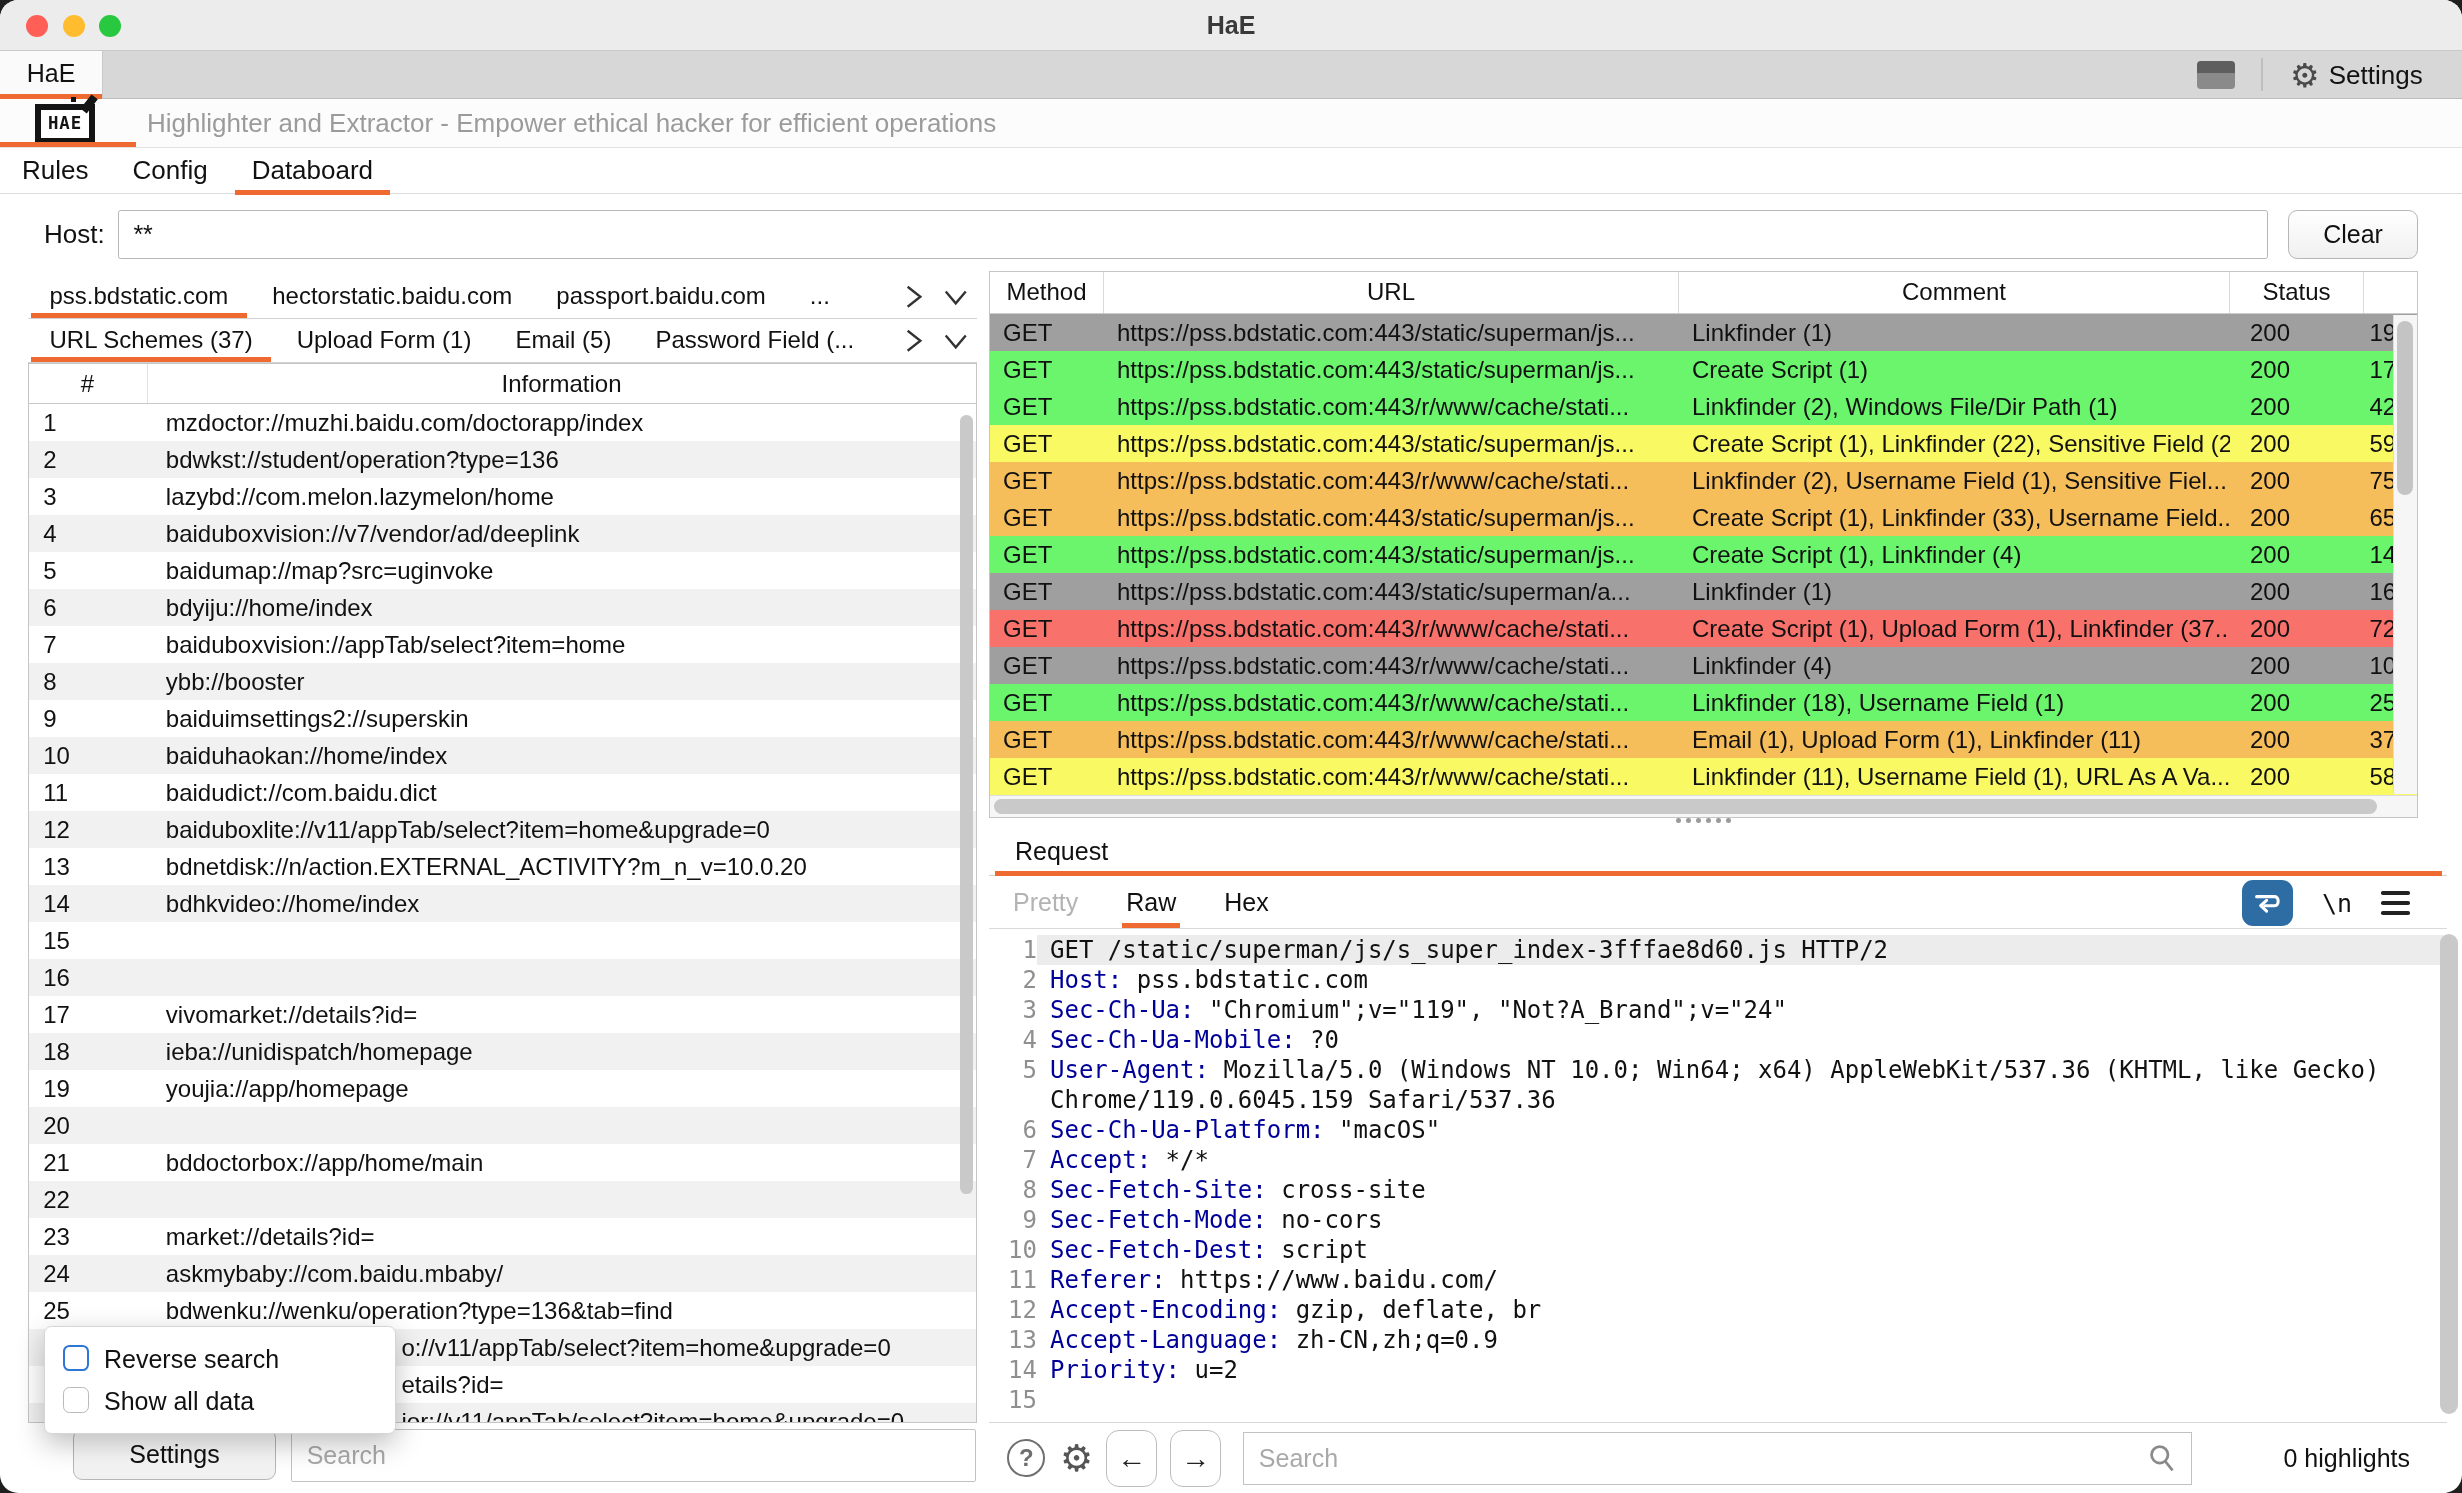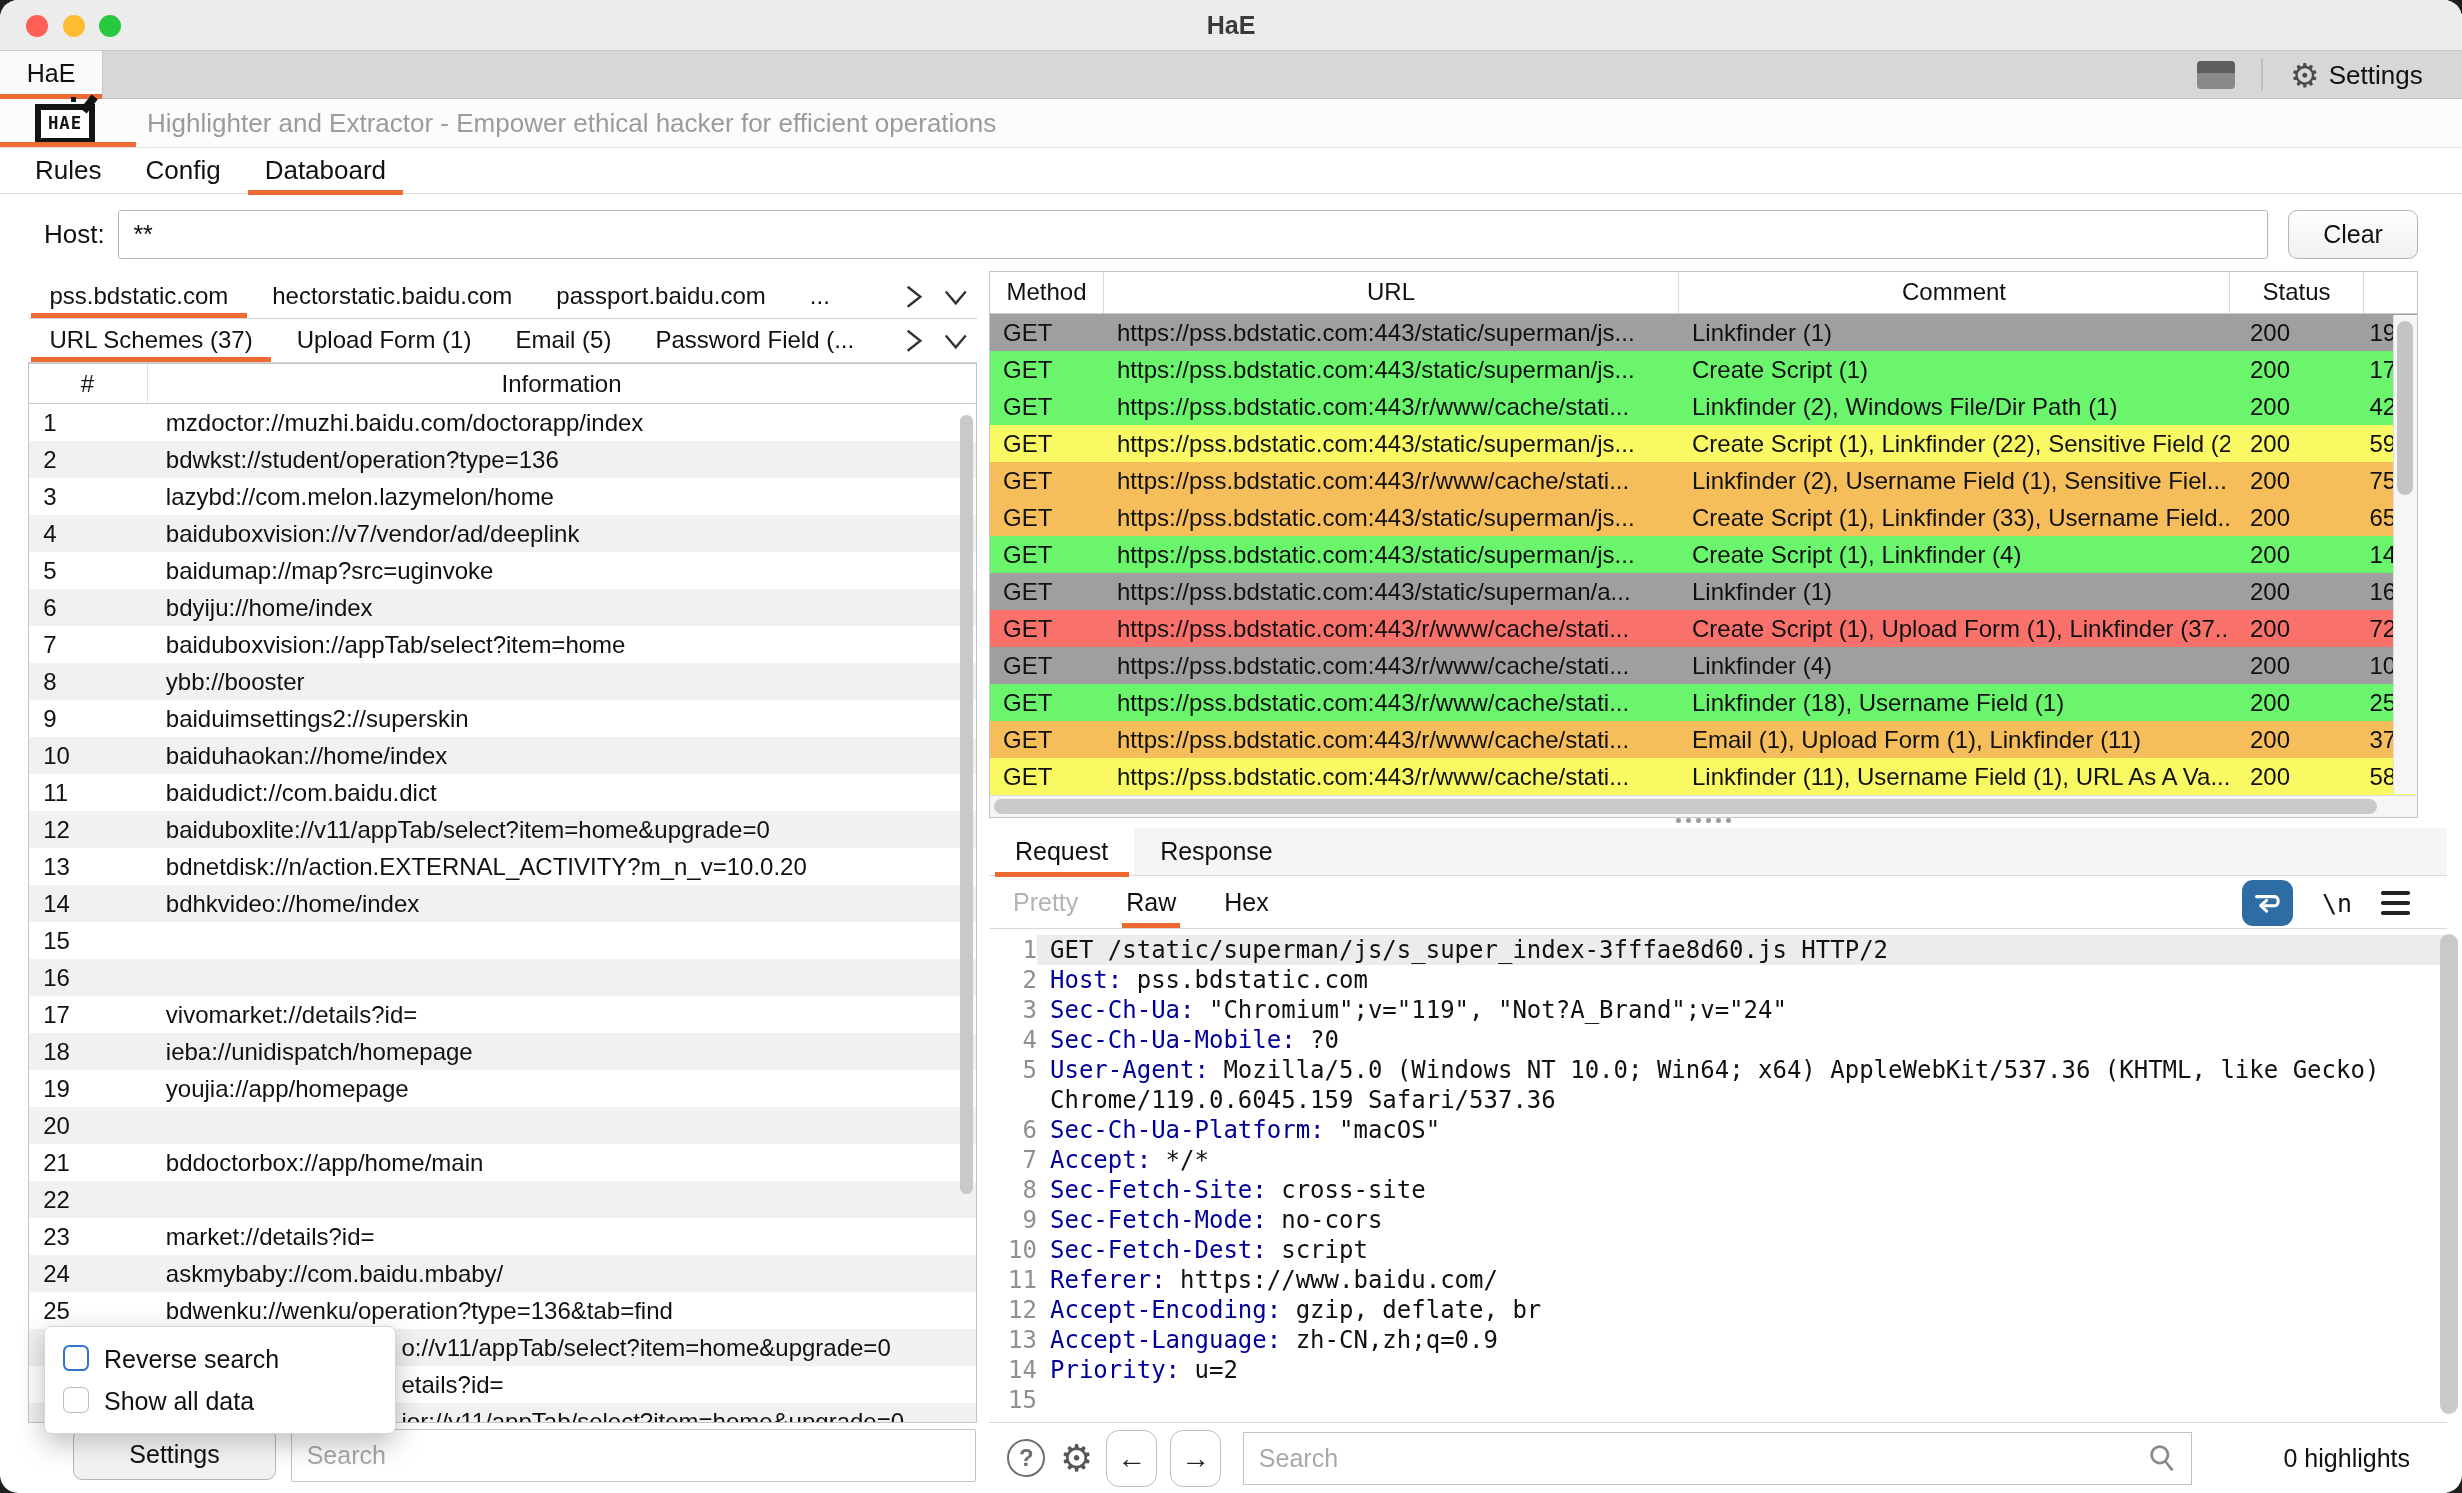"Rules" .nav-tabs { padding-left: 13px -> none }
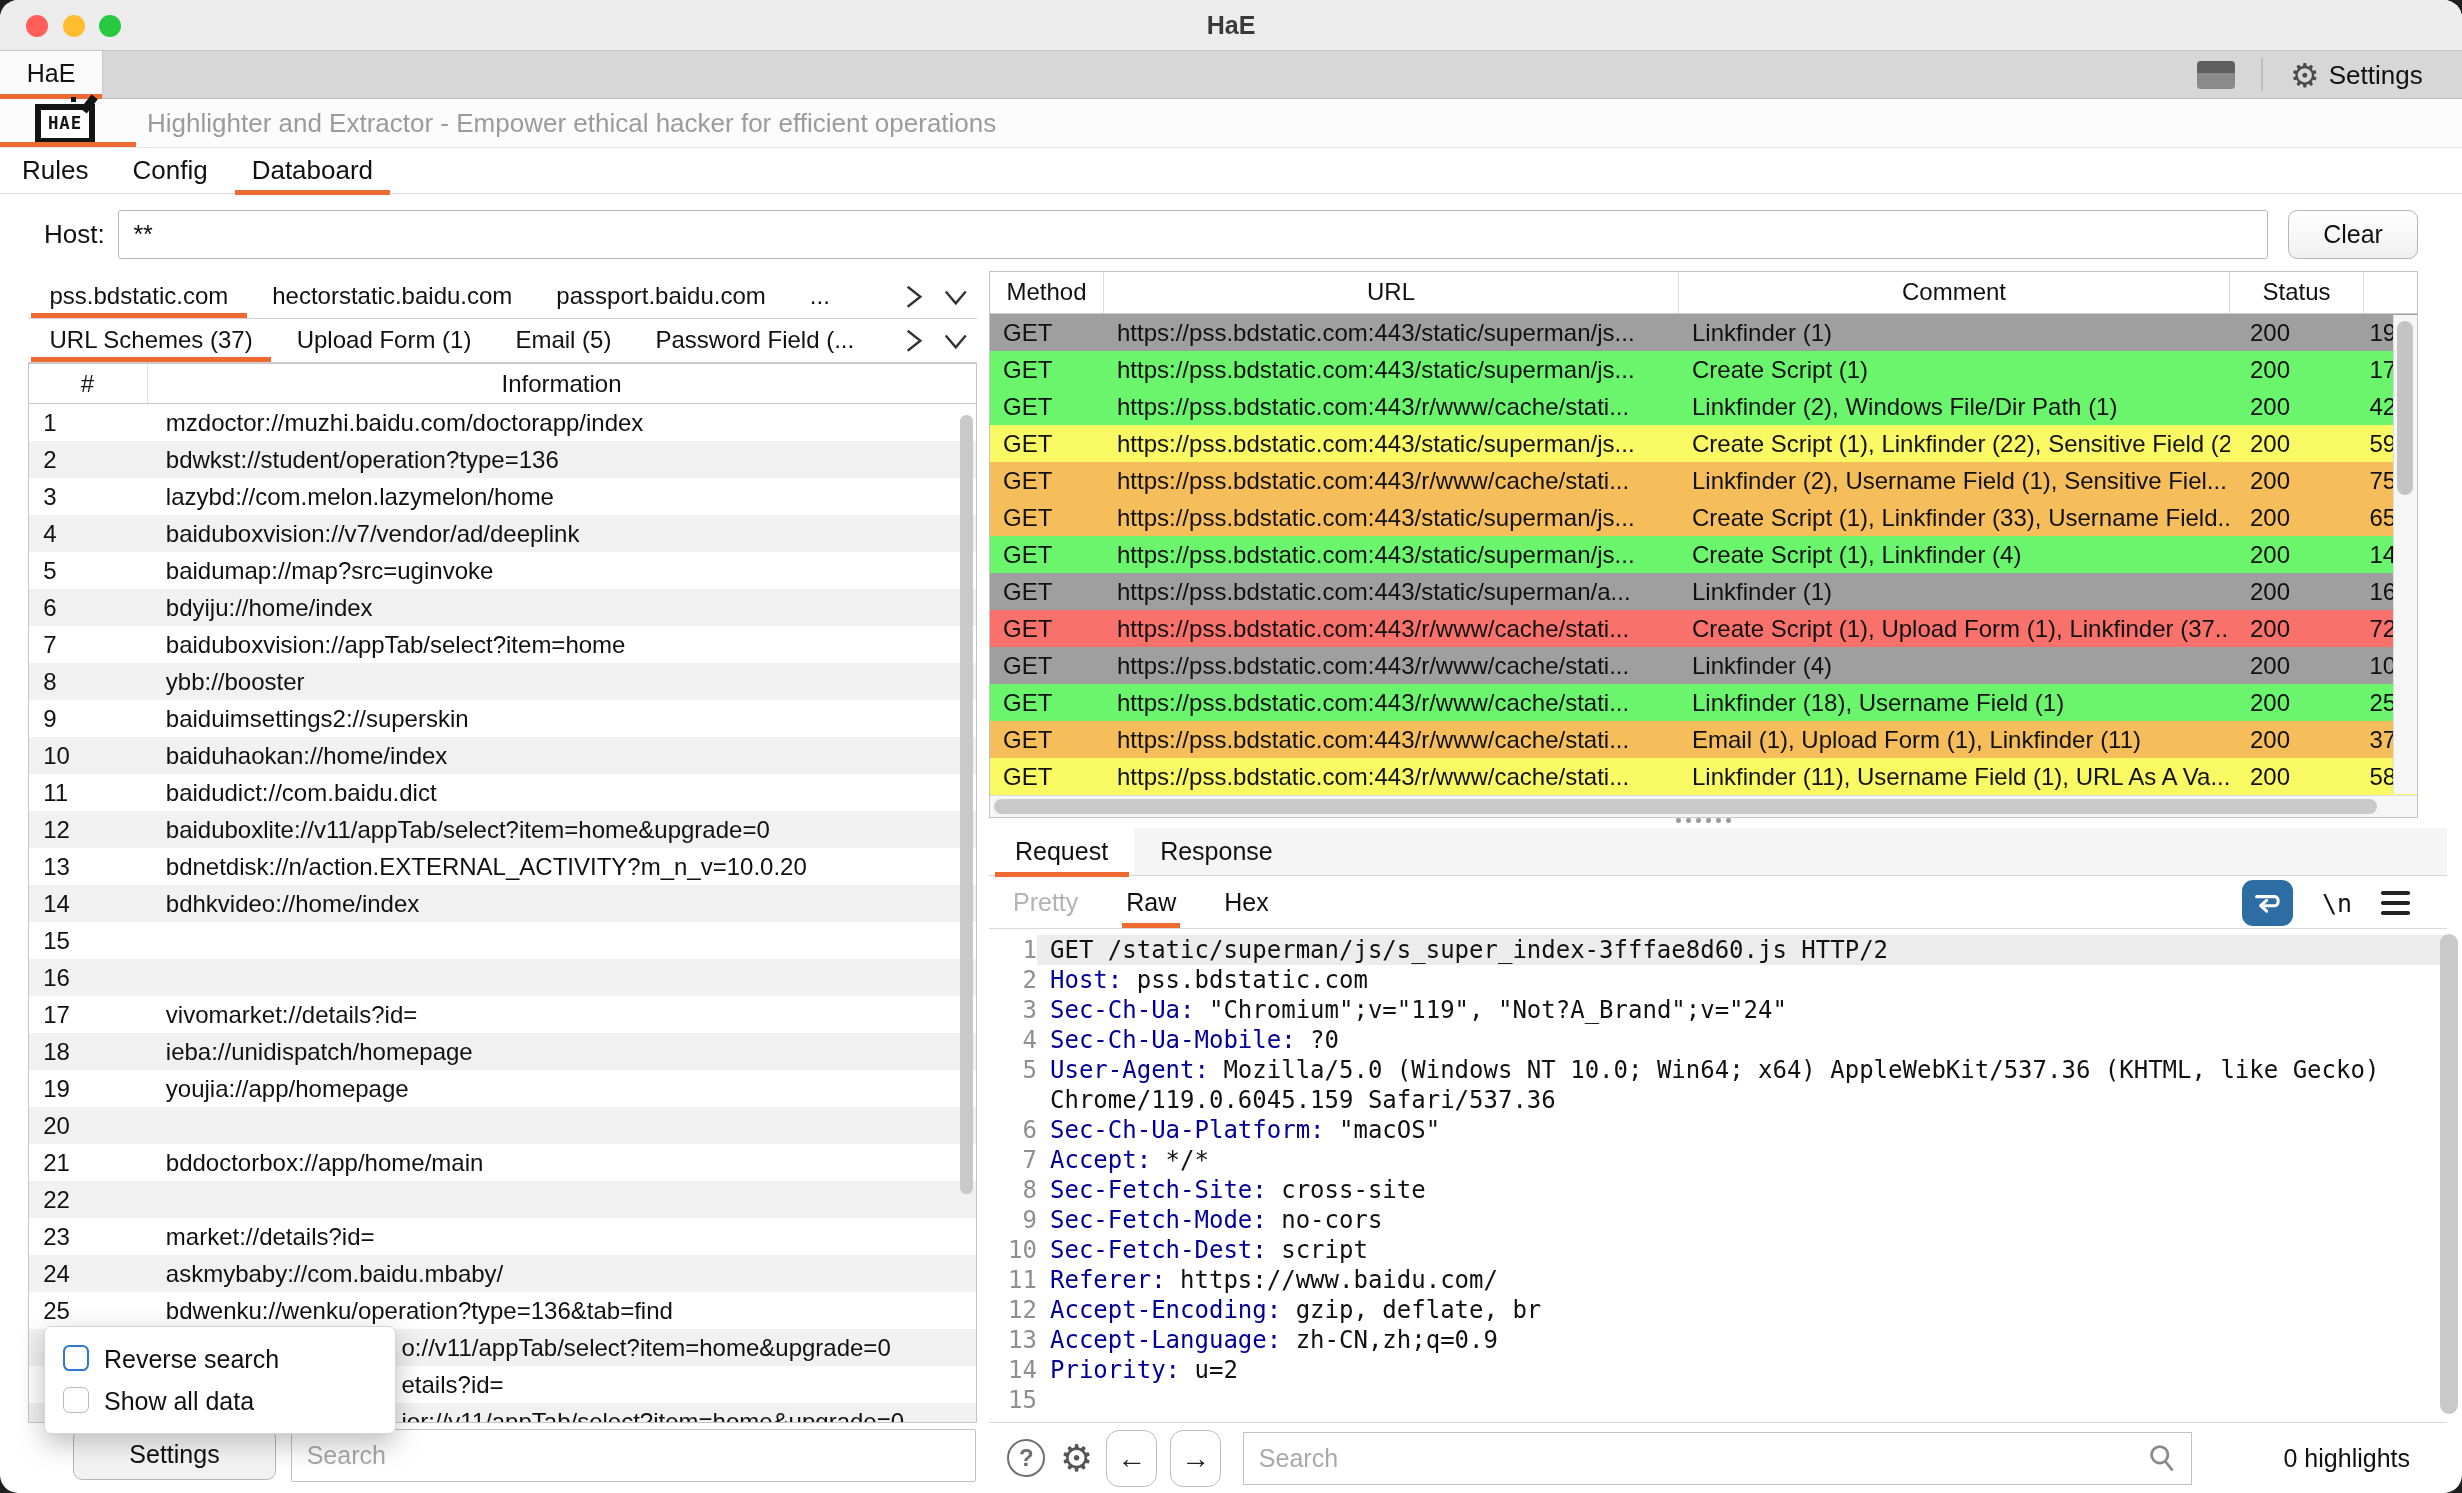"Request" .req-tabs { flex-direction: none -> column }
